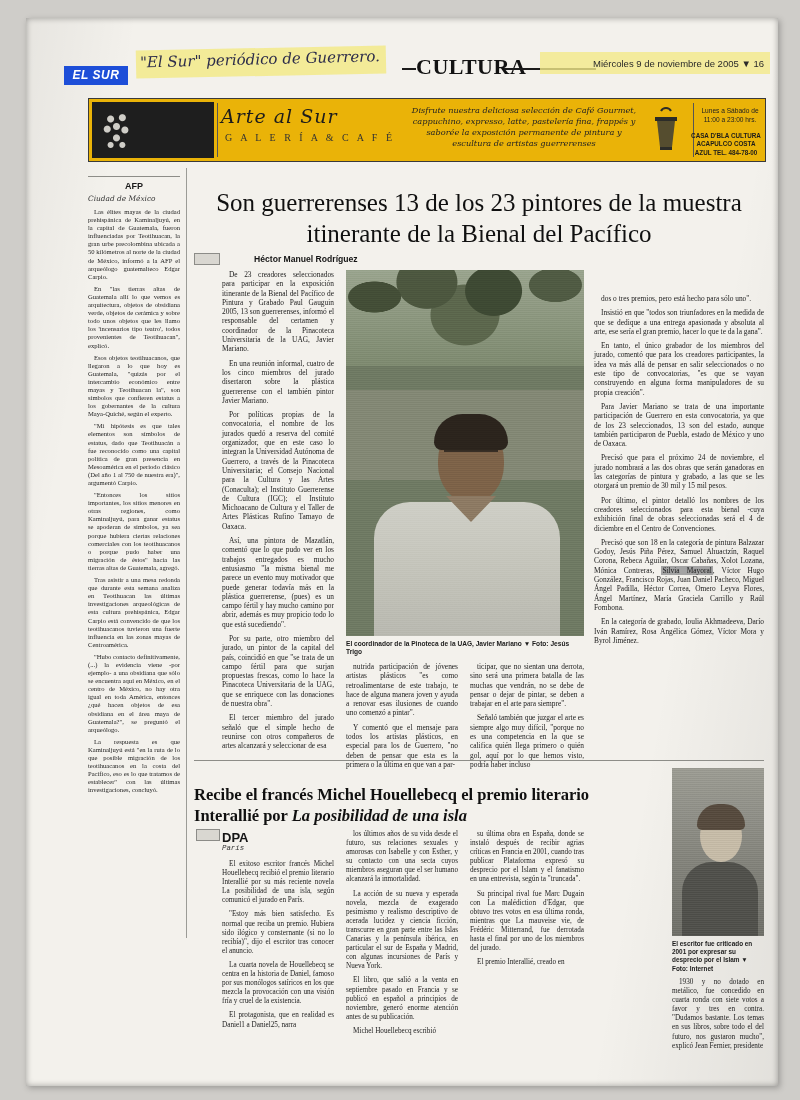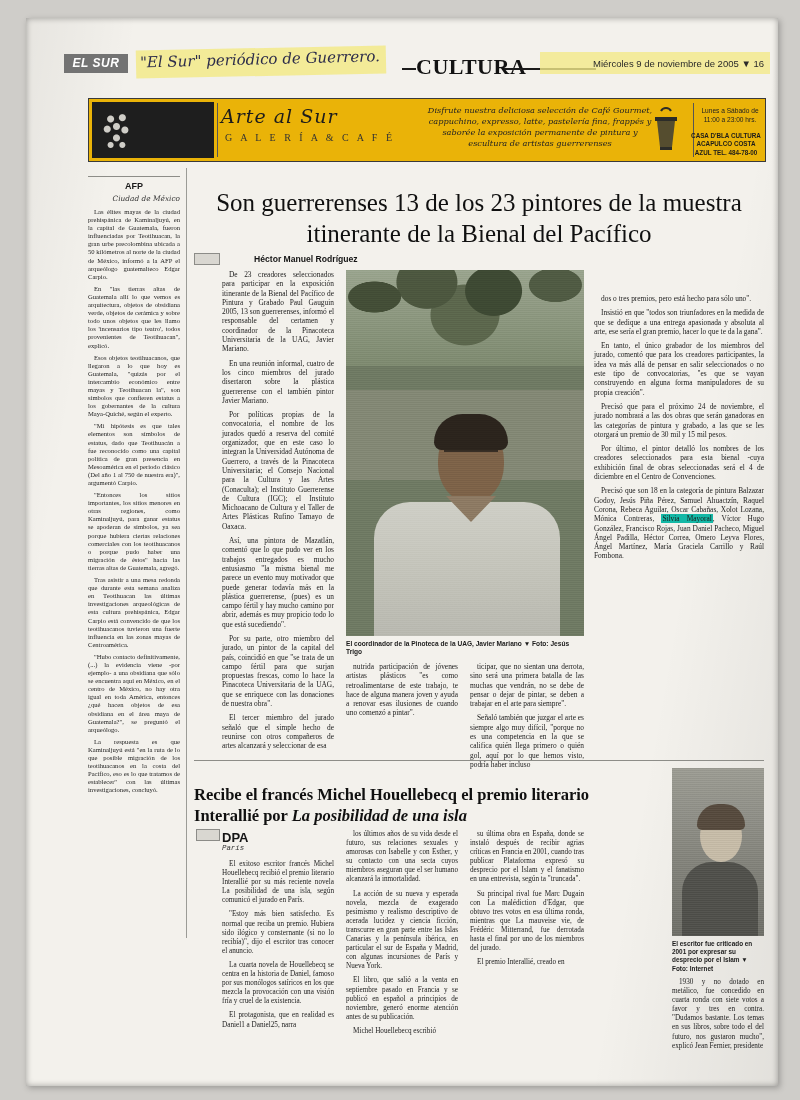"EL SUR" .elsur { background: #737373 -> #1d4ed8; top: 0 -> 12px }
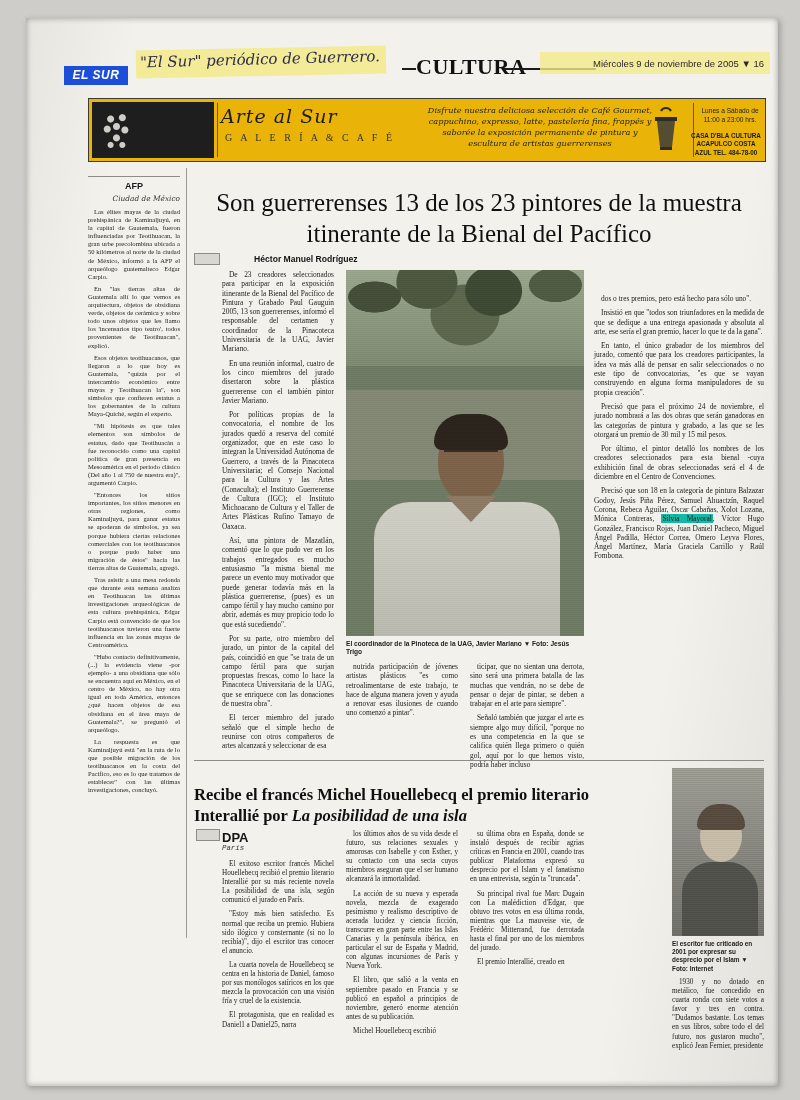"Disfrute nuestra deliciosa selección de" .banner .promo { left: 336px -> 320px }
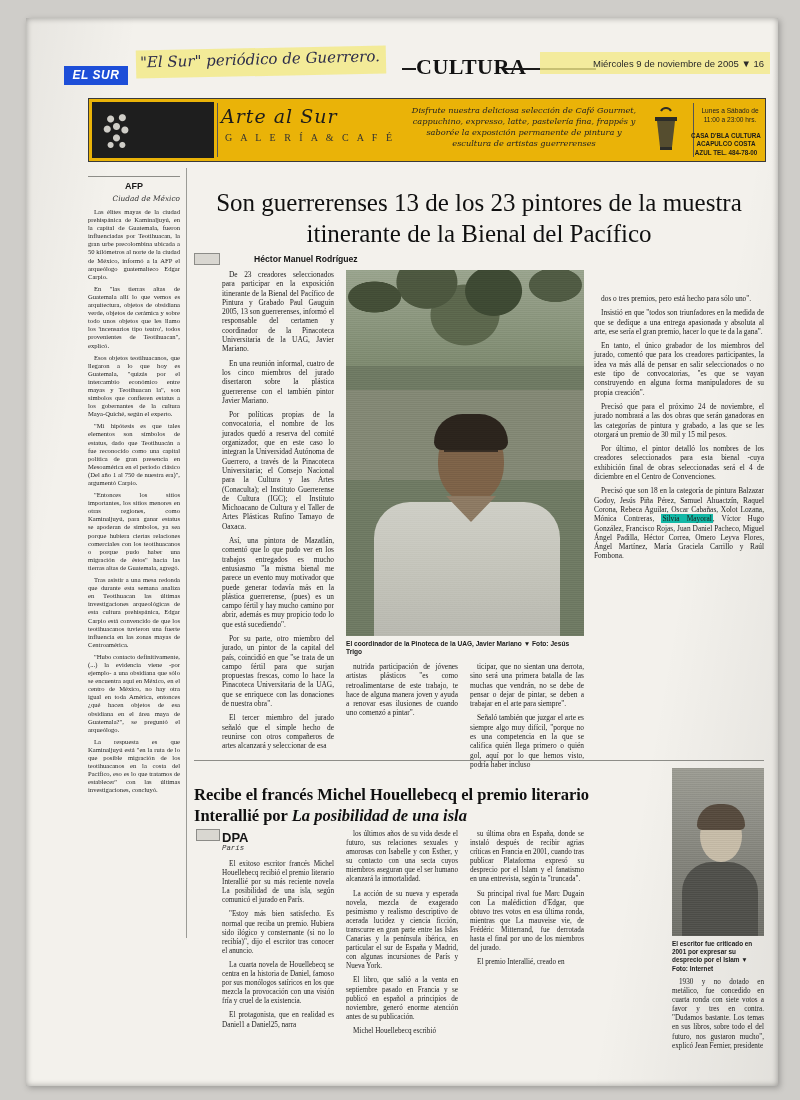"Ciudad de México" .side-place { text-align: right -> left }
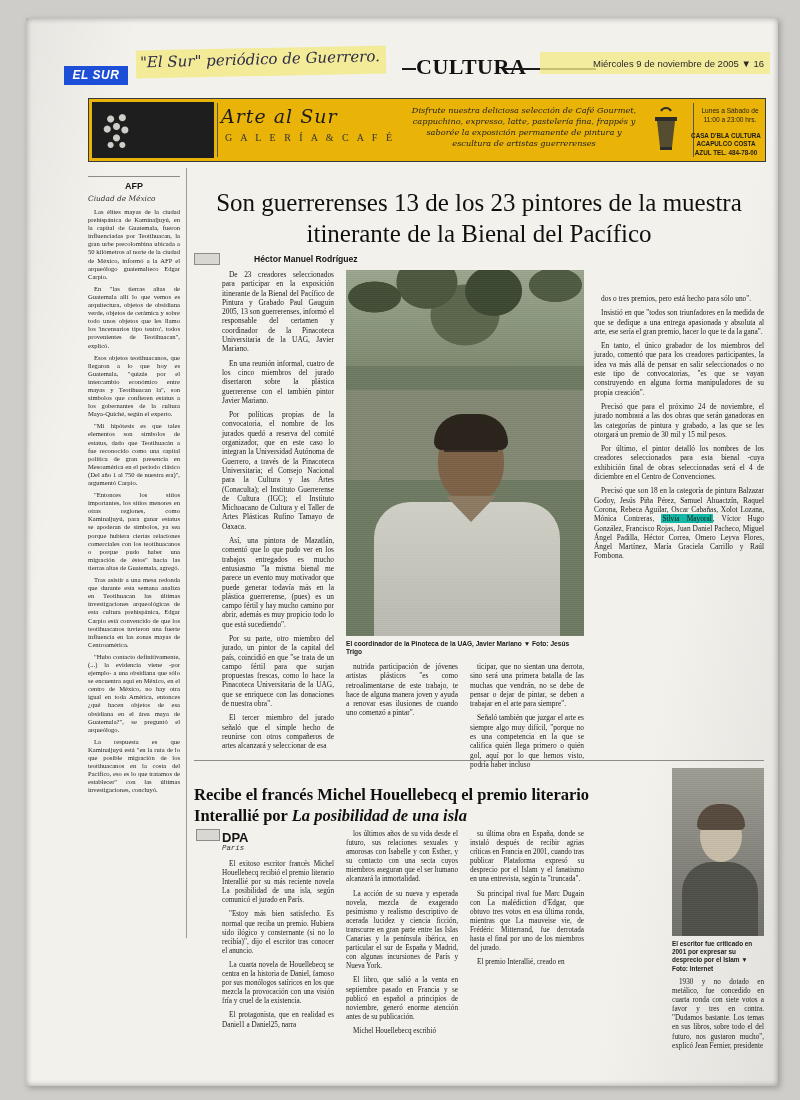"Para Javier Mariano se trata" p { html: none -> <p>Para Javier Mariano se trata de una importante participación de Guerrero en esta convocatoria, ya que de los 23 seleccionados, 13 son del estado, aunque también participaron de Puebla, estado de México y uno de Oaxaca.</p> }
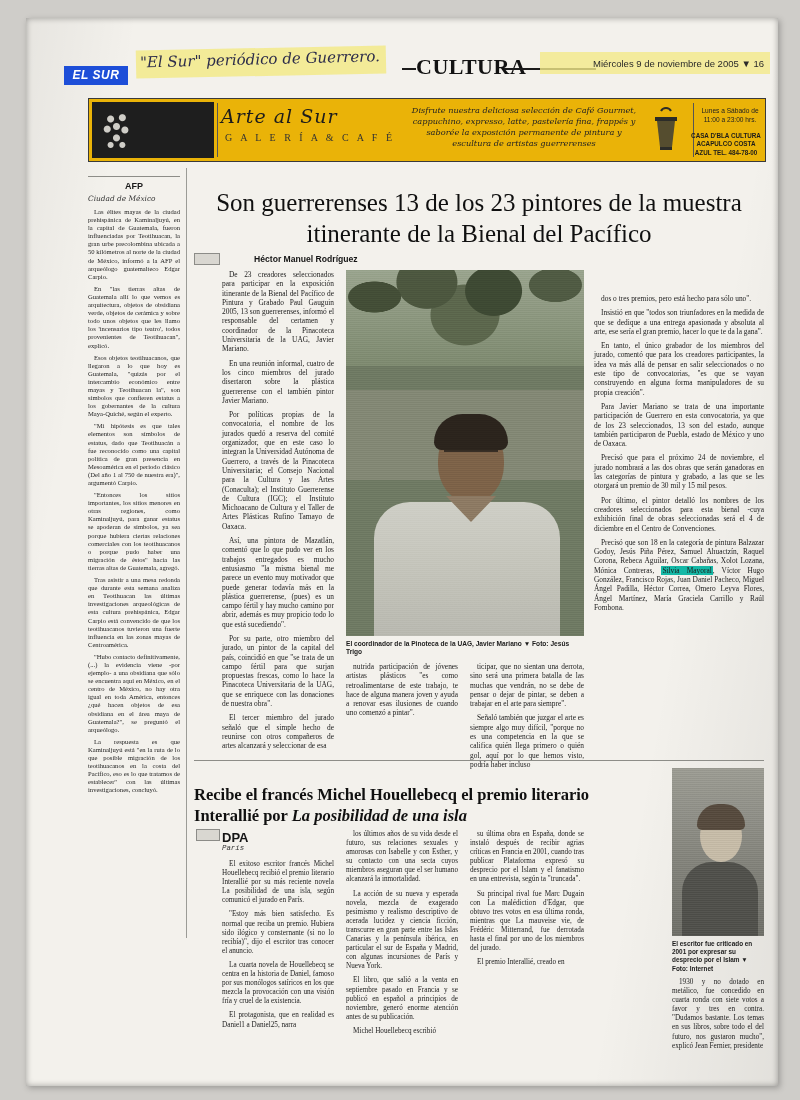"Silvia Mayoral" .hl-name { background: #14b8a6 -> #a3a3a3 }
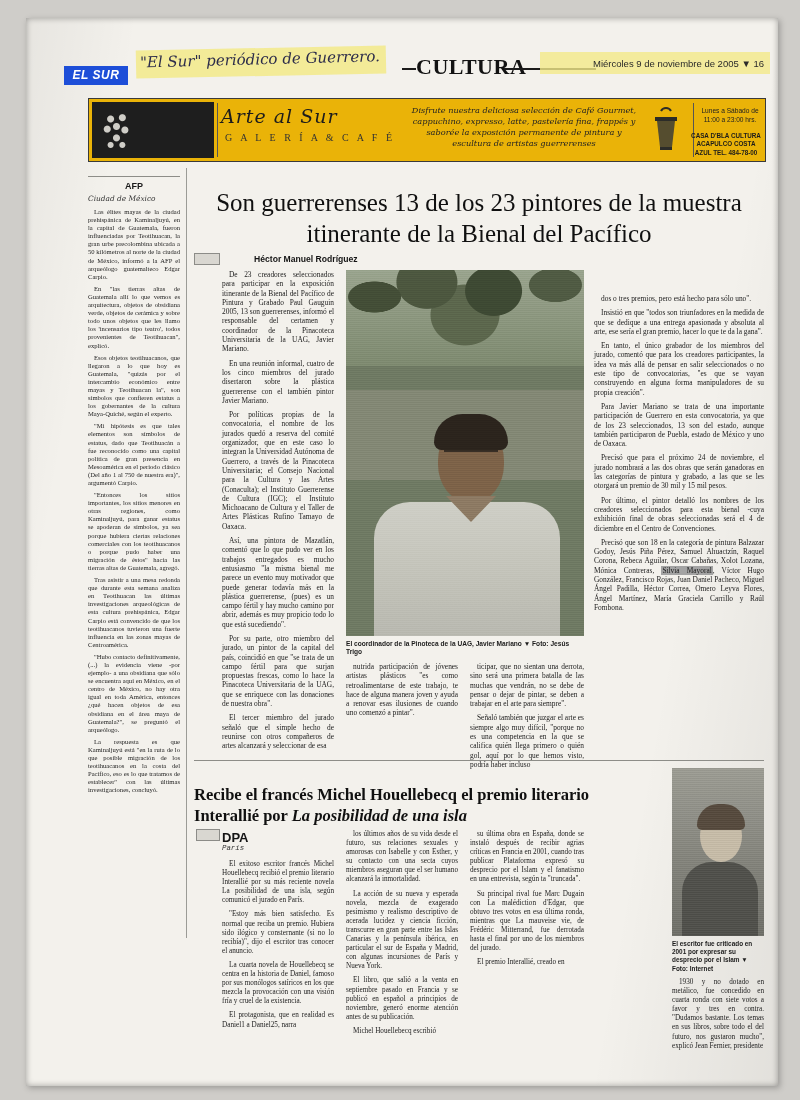"En la categoría de grabado," p { html: none -> <p>En la categoría de grabado, Ioulia Akhmadeeva, Darío Iván Ramírez, Rosa Angélica Gómez, Víctor Mora y Byrol Jiménez.</p> }
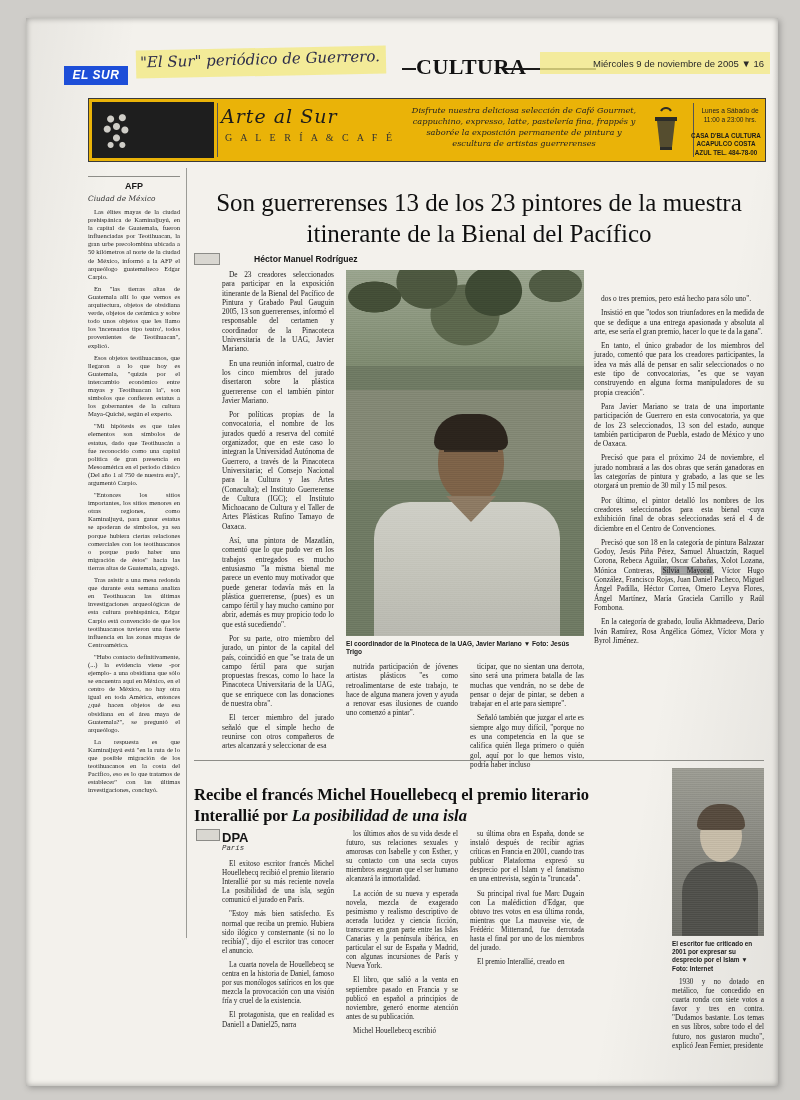"Y comentó que el mensaje" p { html: none -> <p>Y comentó que el mensaje para todos los artistas plásticos, en especial para los de Guerrero, "no deben de pensar que esta es la primera o la última en que van a par-</p> }
